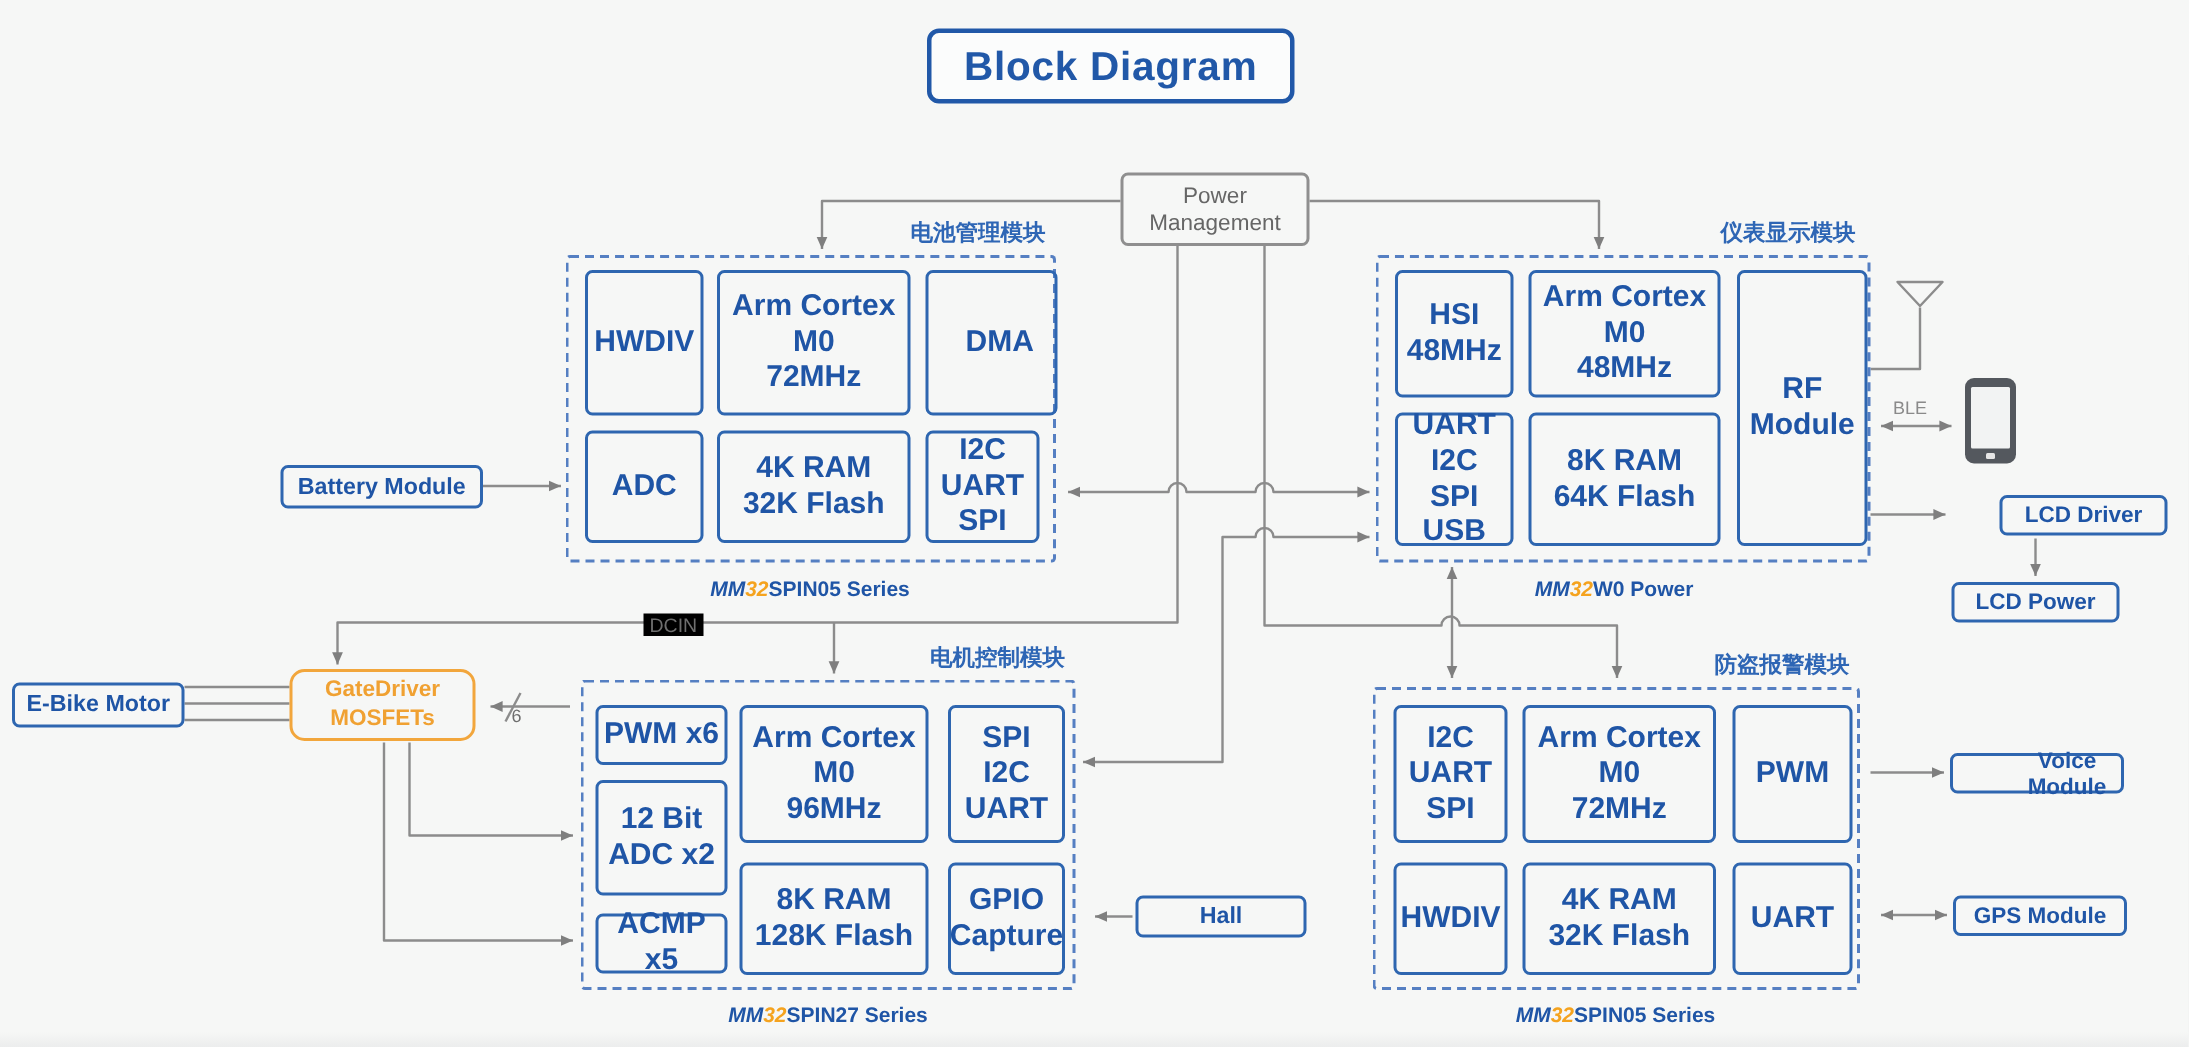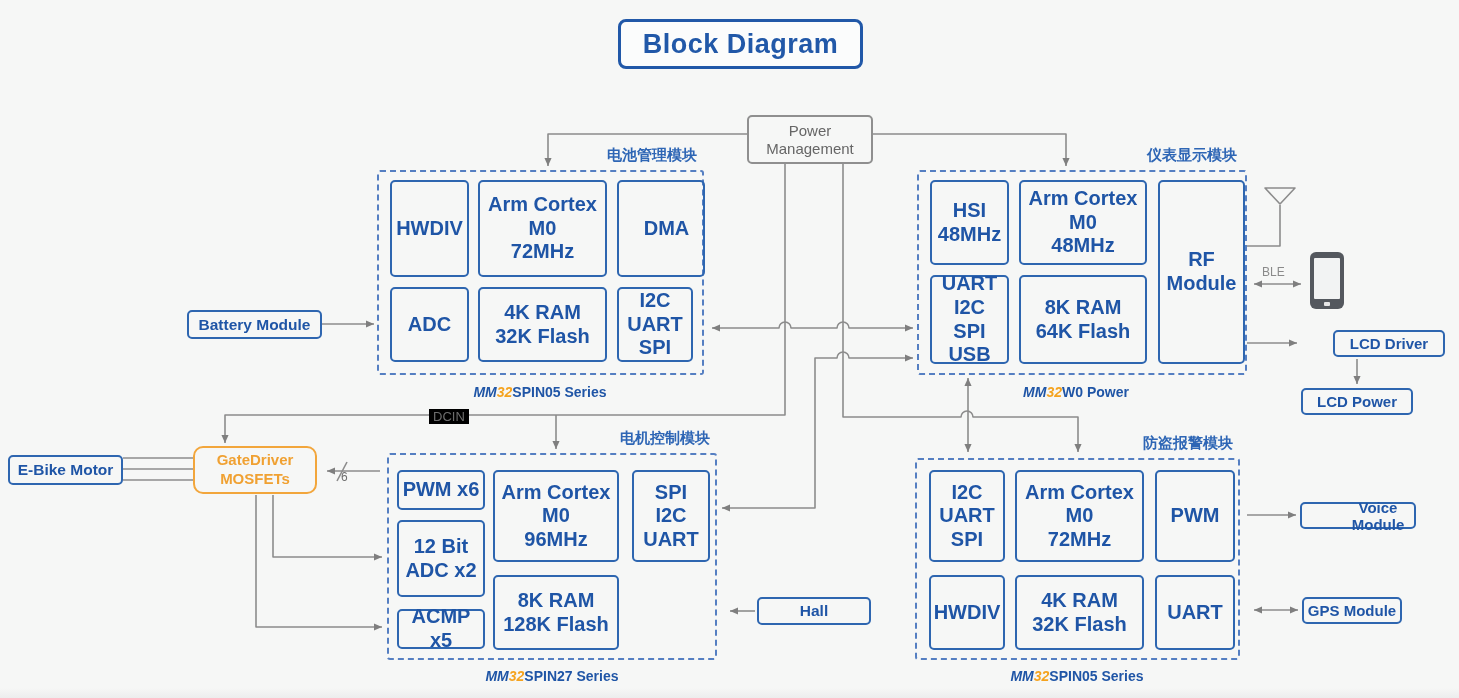"GPIO" div.cell { html: none -> <div>GPIO Capture</div> }
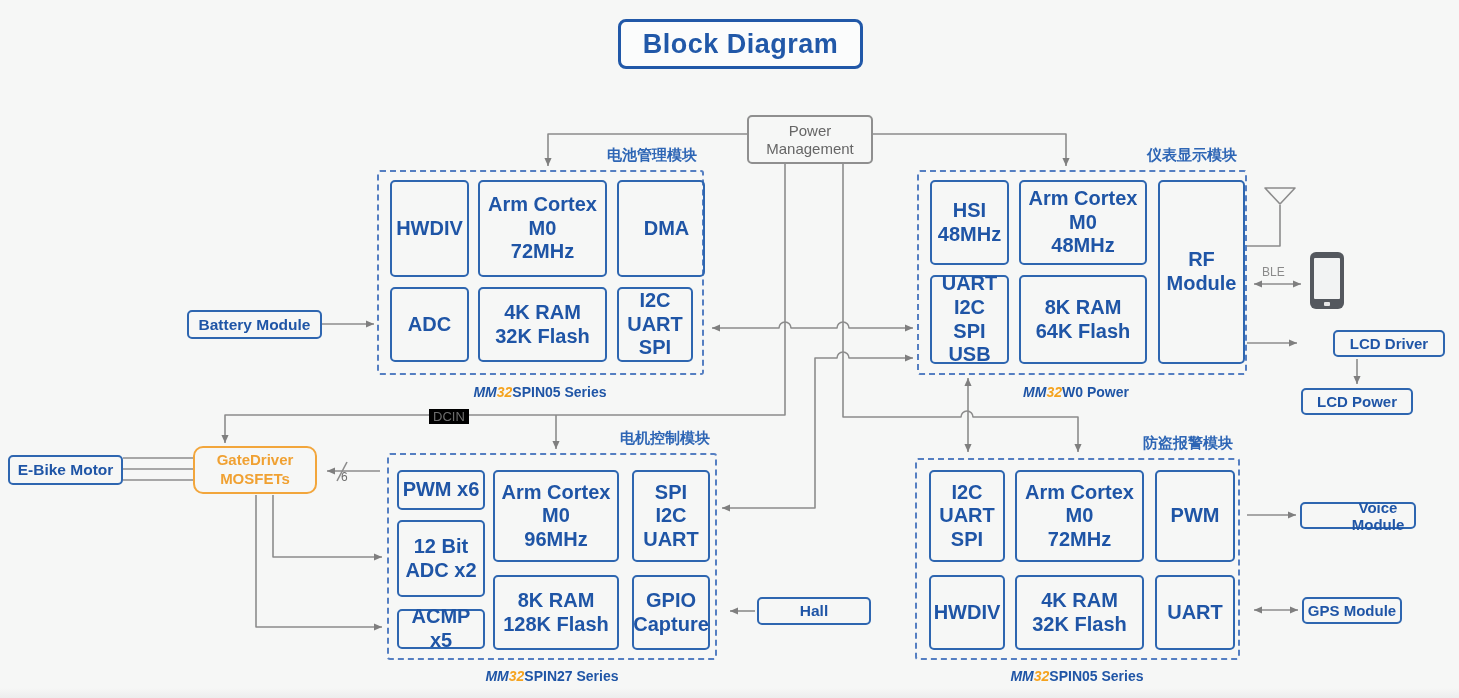"GPS Module" div.abs { width: 100px -> 116px }
